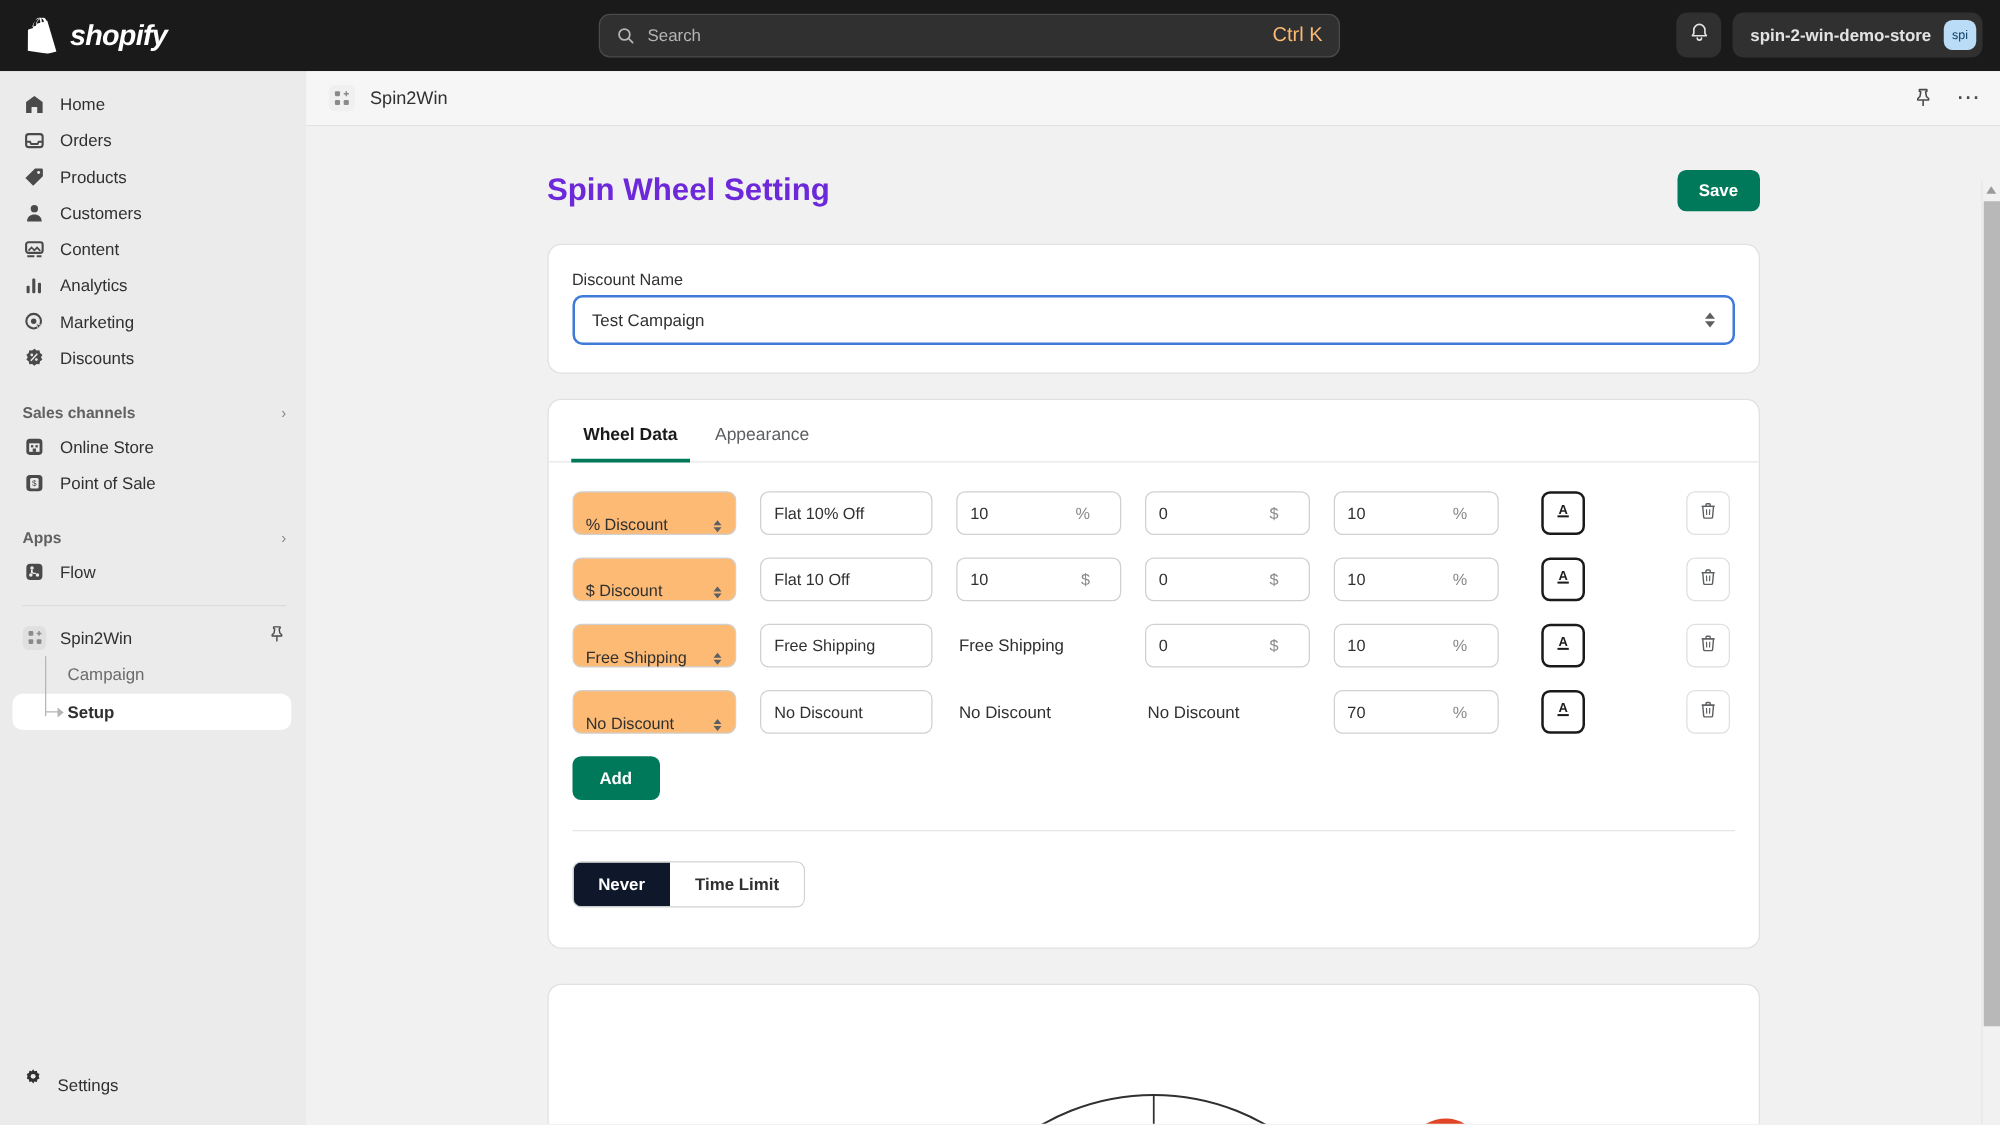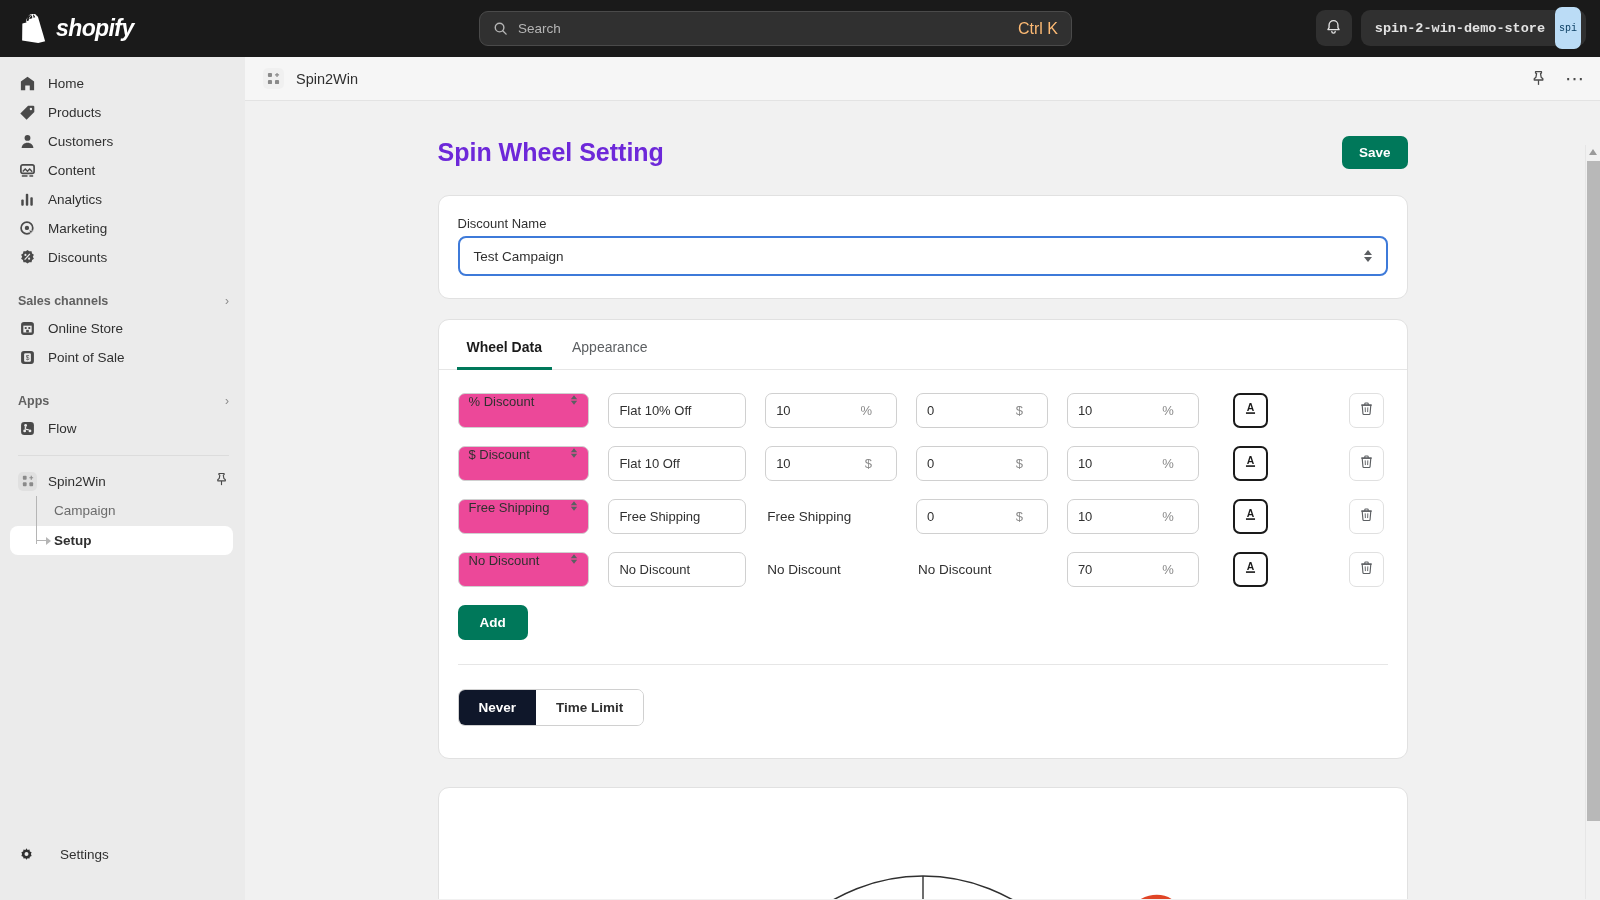"spin-2-win-demo-store" .store-chip { font-family: Liberation Mono, monospace -> none }
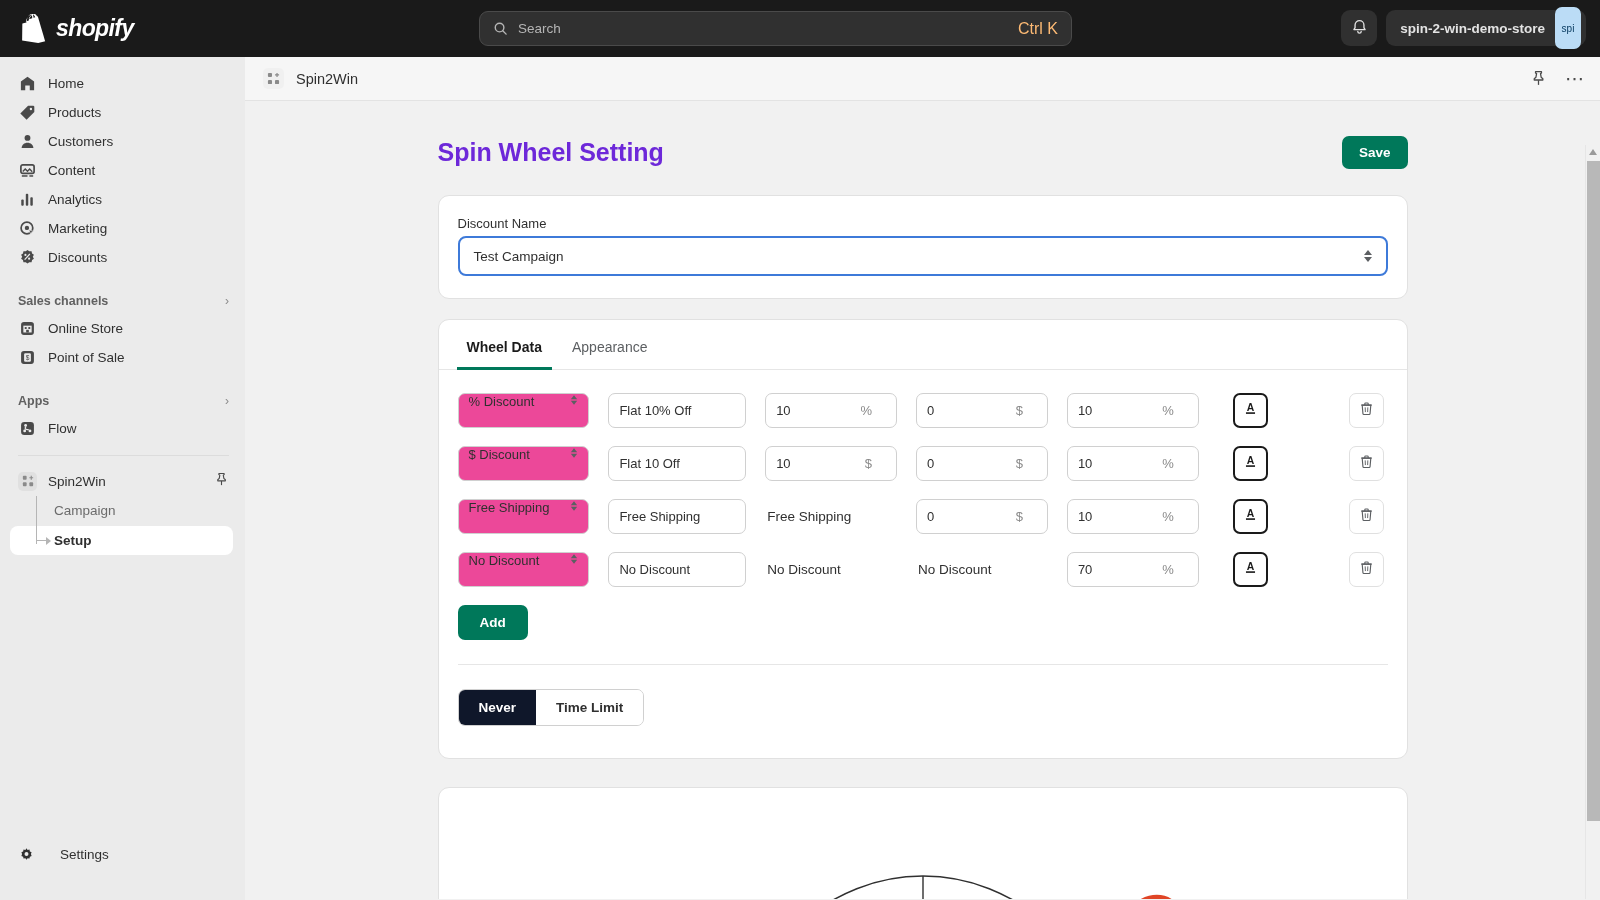"spi" .store-avatar { height: 42px -> 24px }
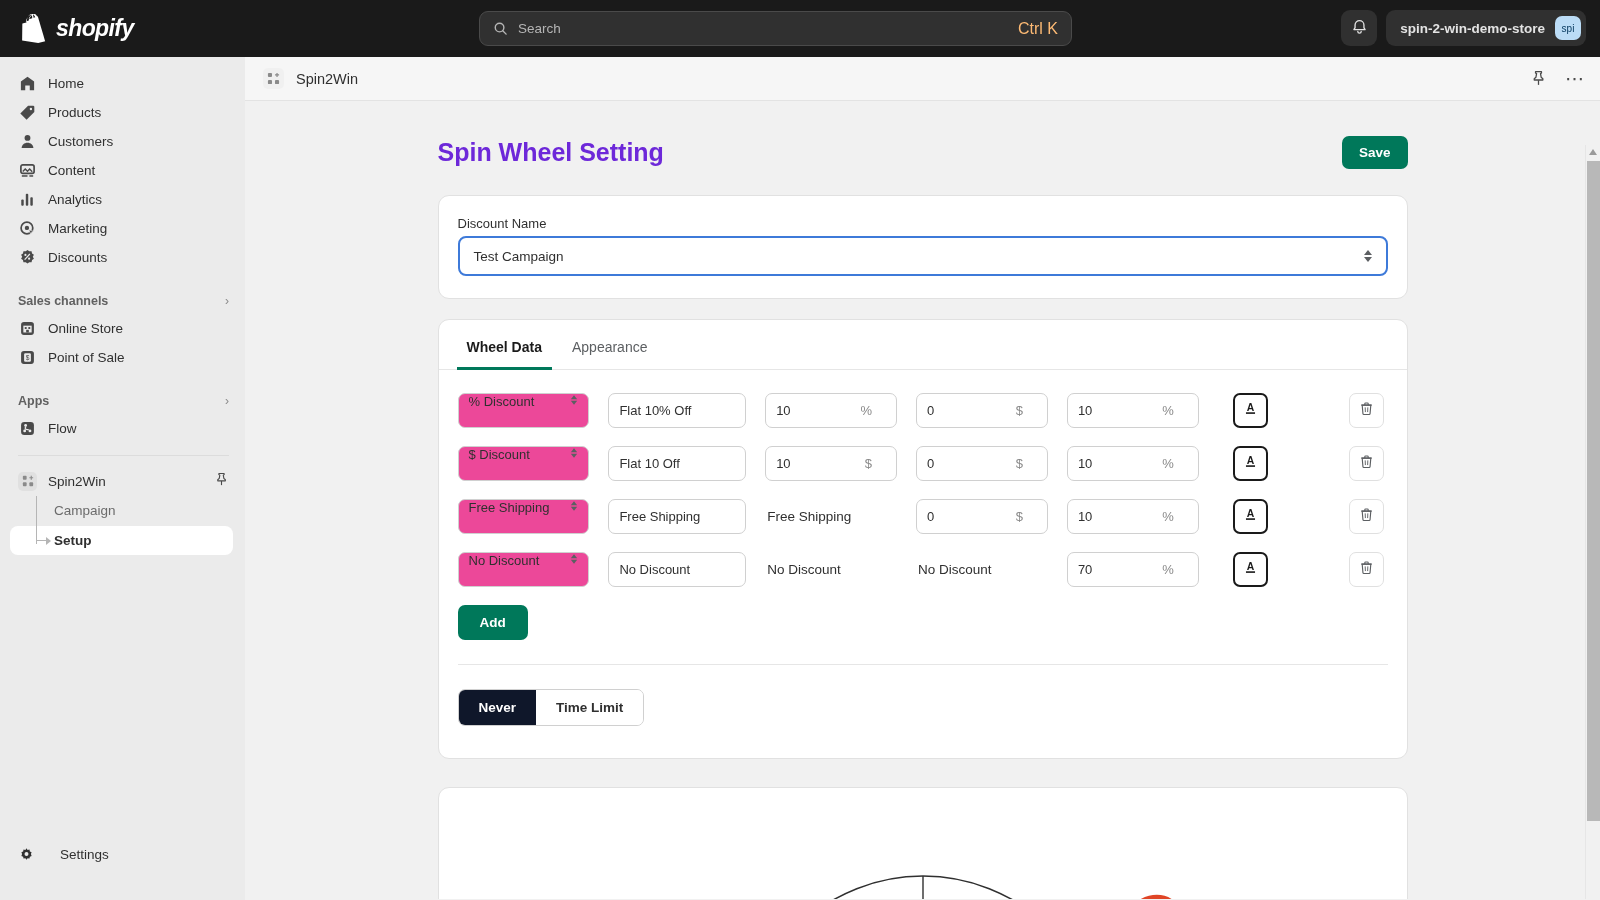"Orders" div.nav-item { html: none -> <div> <span> <svg> <rect></rect> <path></path> </svg> </span> <span>Orders</span> </div> }
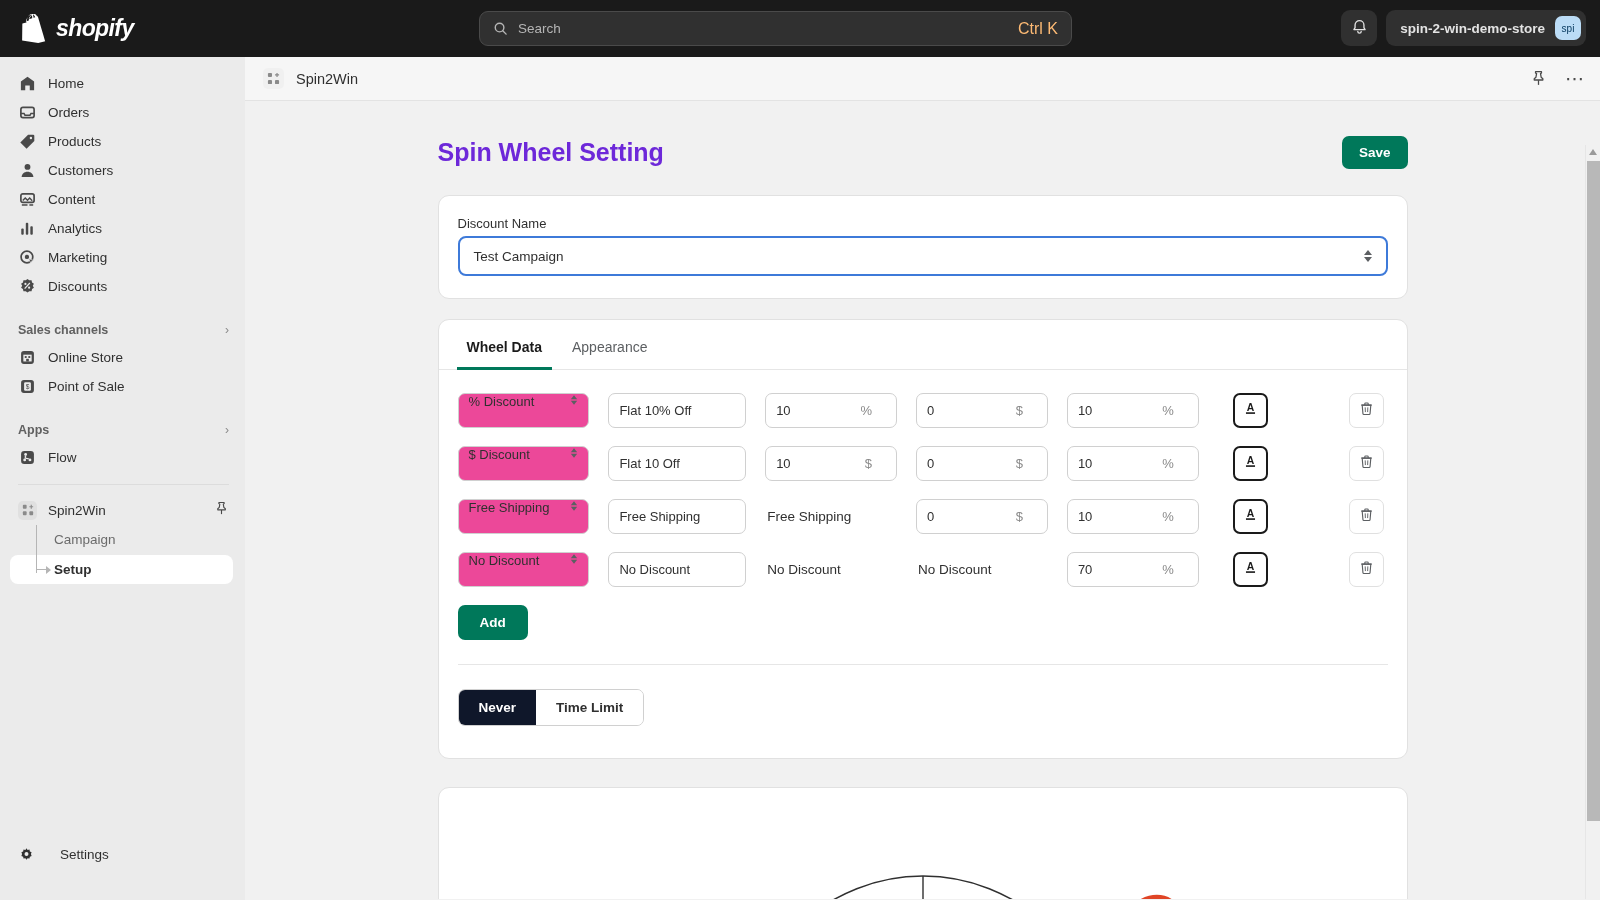"% Discount" .sel-sm { align-items: flex-start -> flex-end; background: #ec4899 -> #fdba74 }
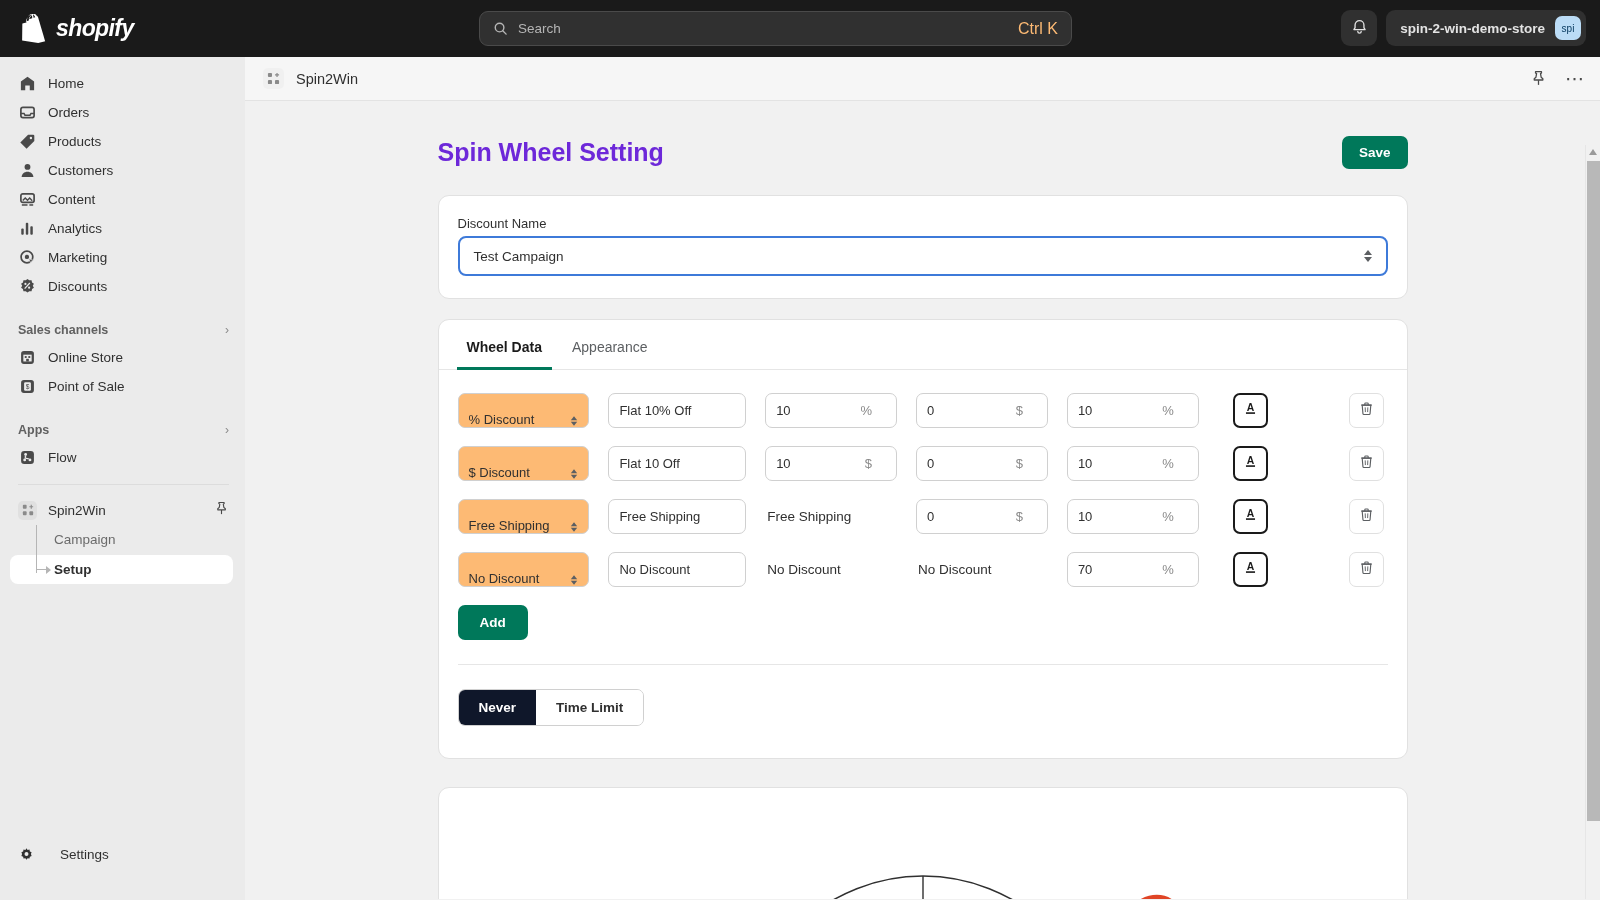"Settings" .settings-row { align-items: flex-start -> flex-end; gap: 25px -> 11px }
